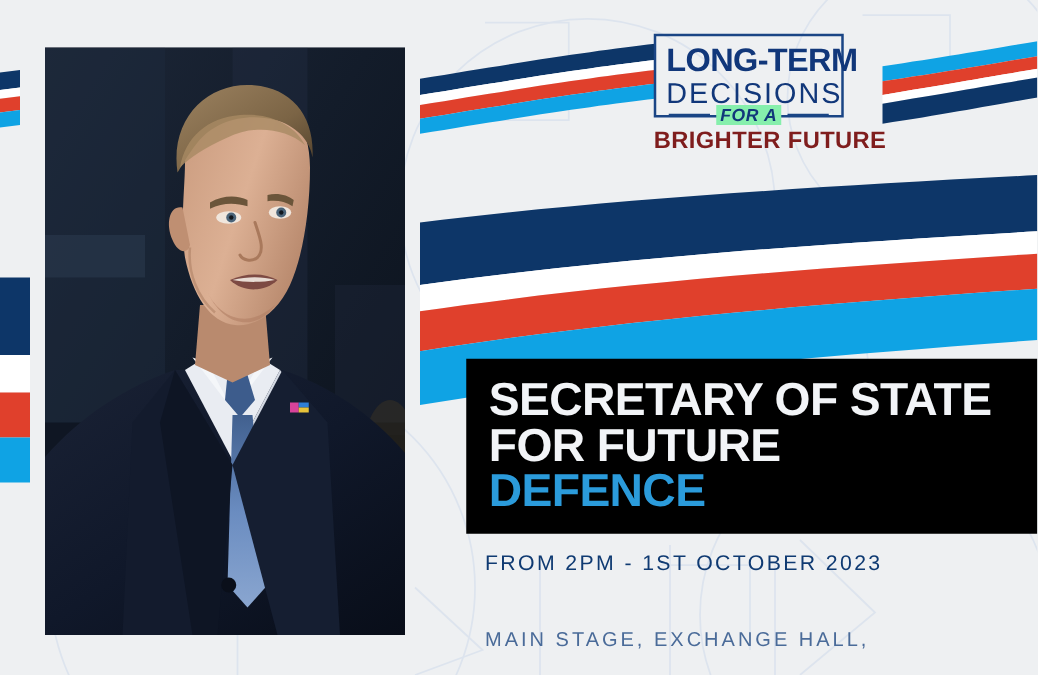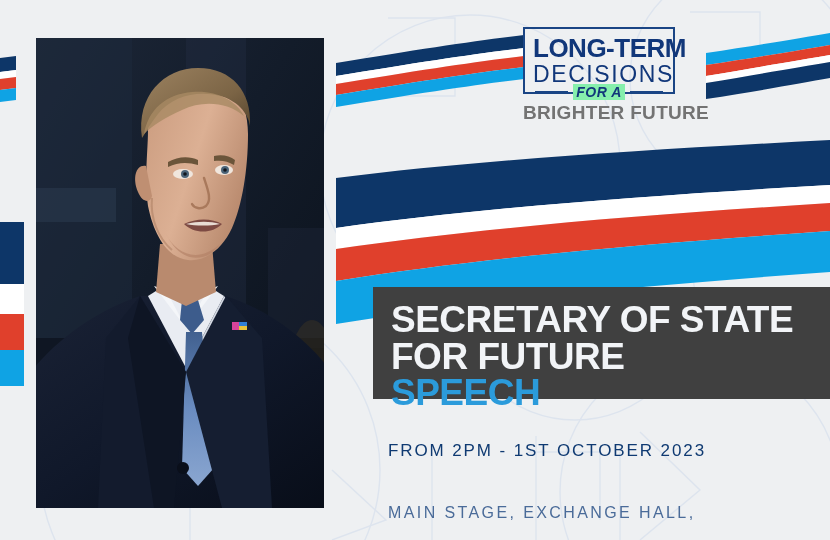"BRIGHTER FUTURE" #logo .l3 { color: #737373 -> #7f1d1d }
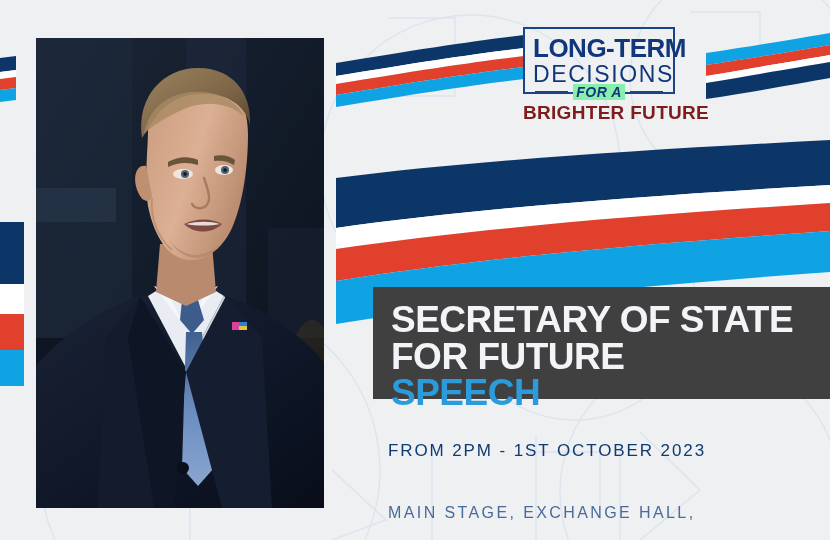"SECRETARY OF STATE" #headline-panel { background: #404040 -> #000000; height: 112px -> 140px }
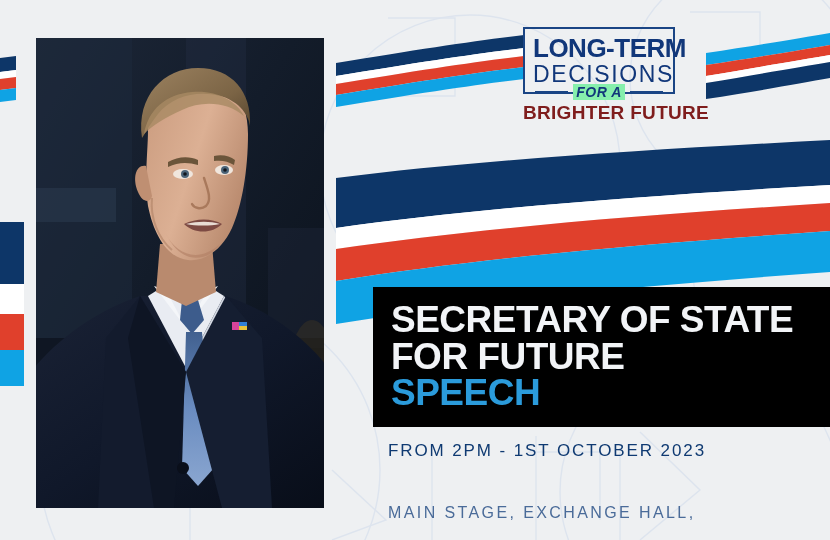"SPEECH" div.hl-b { text: SPEECH -> DEFENCE }
